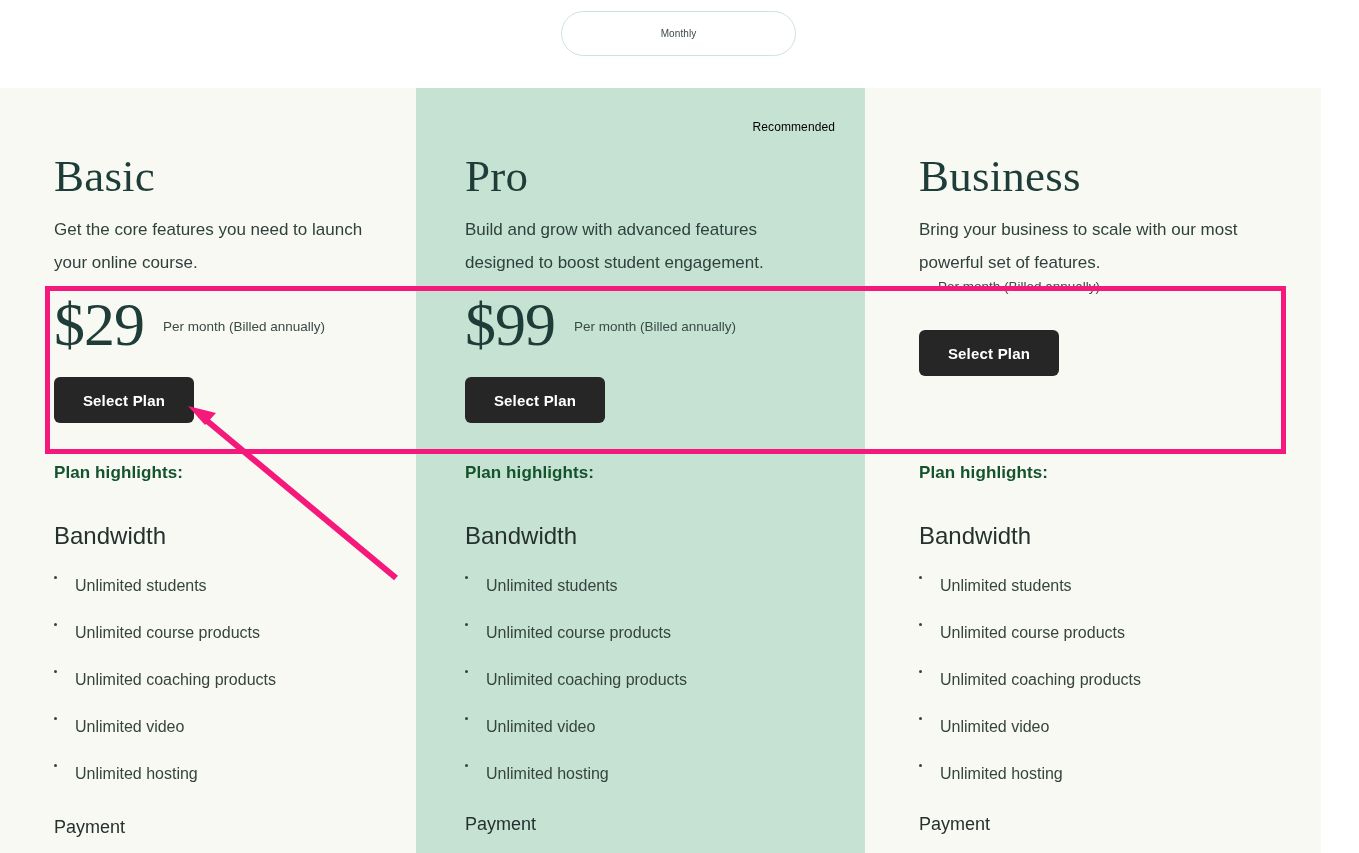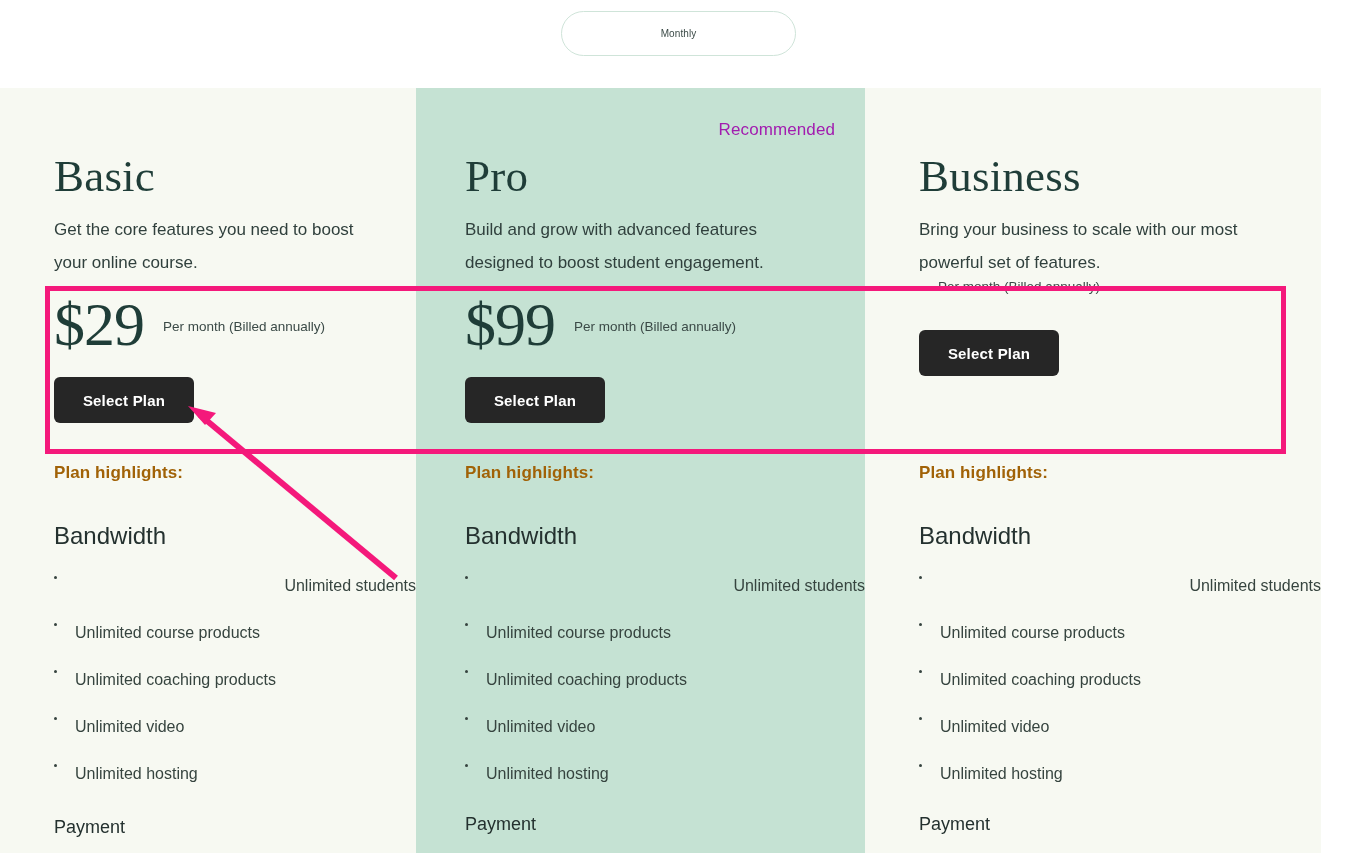"Recommended" .recommended { color: #a21caf -> #000000; font-size: 17px -> 12px }
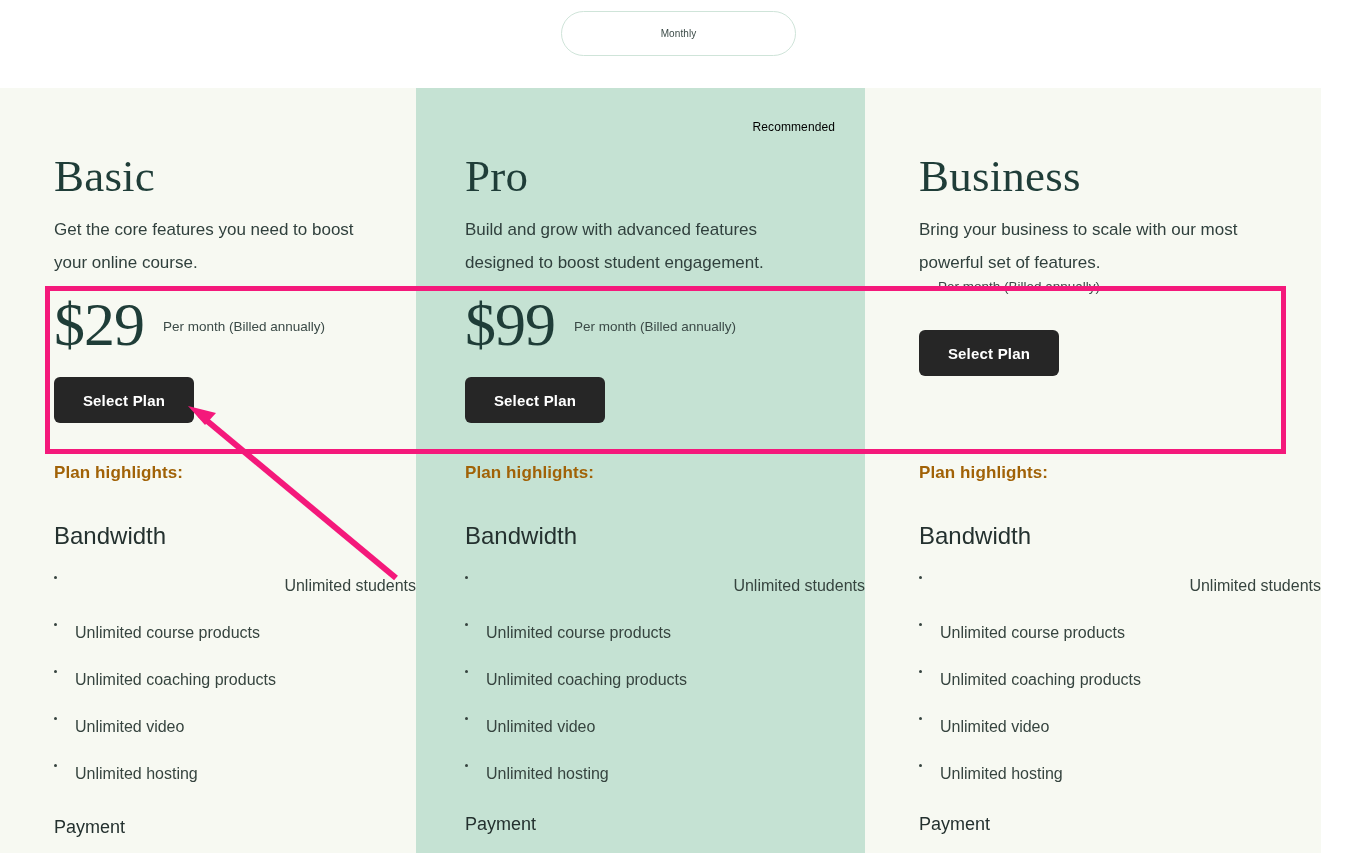"Get the core features you" p.plan-desc { text: boost -> launch }
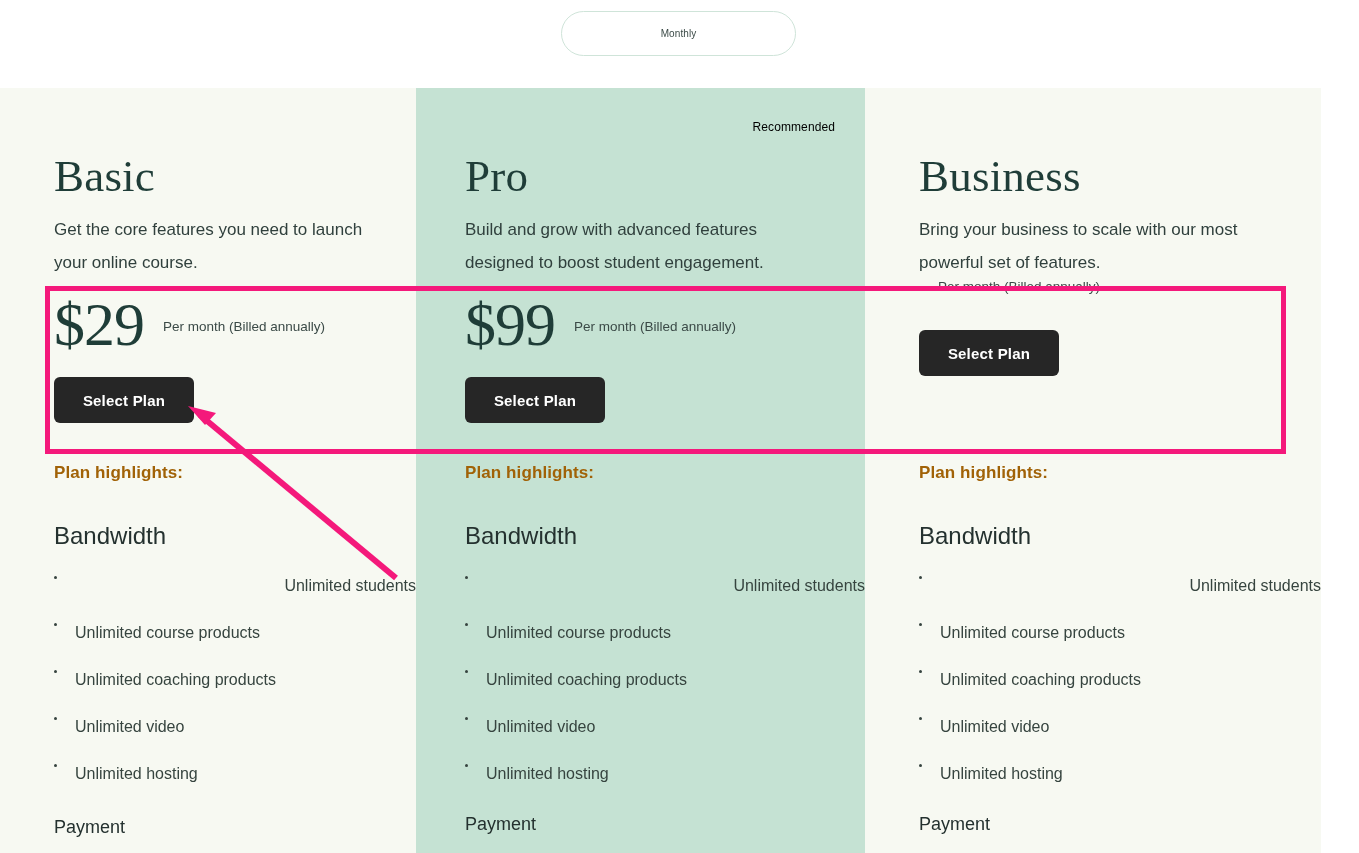"Plan highlights:" .highlights-title { color: #a16207 -> #14532d }
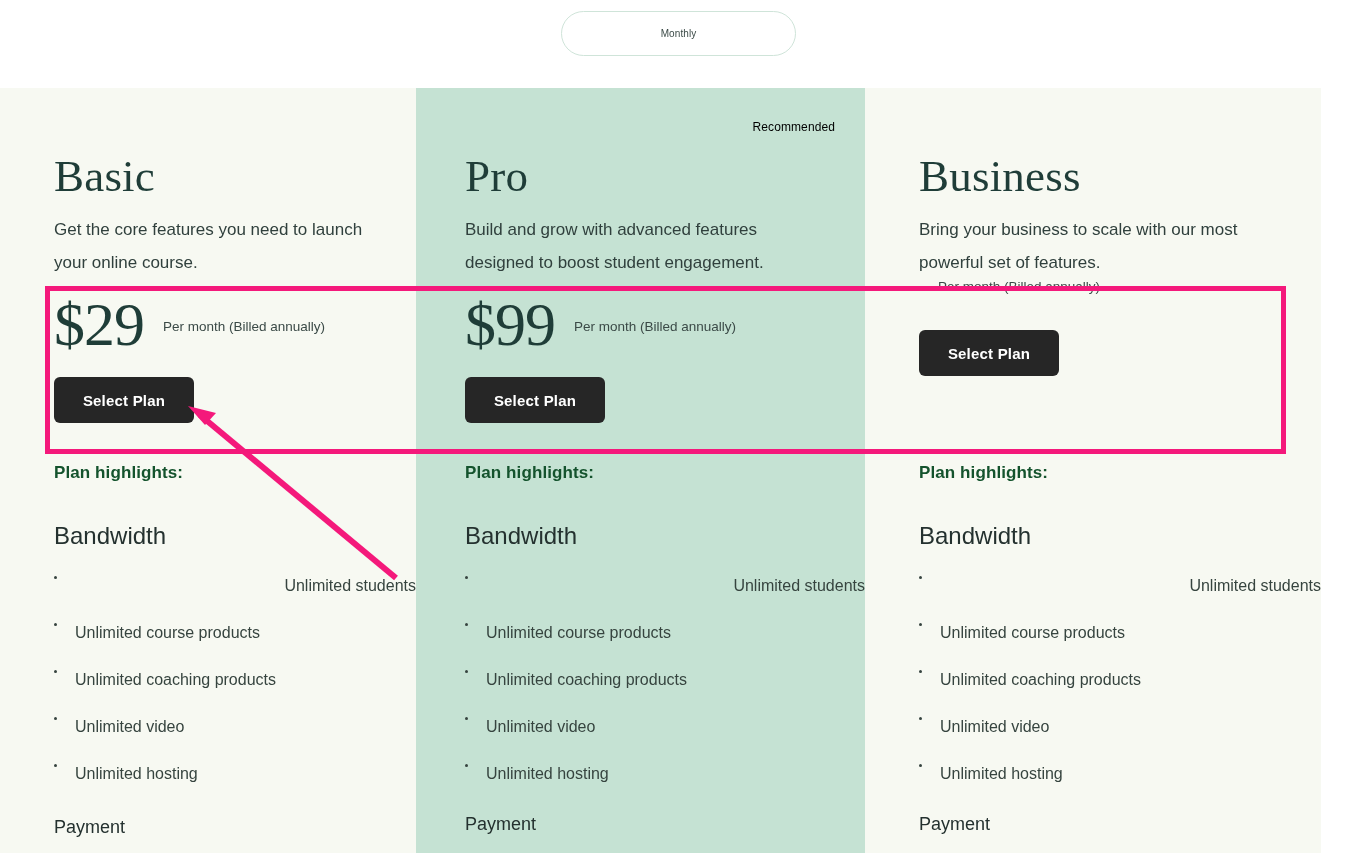"Unlimited students" .feature-item:first-child { text-align: right -> none }
